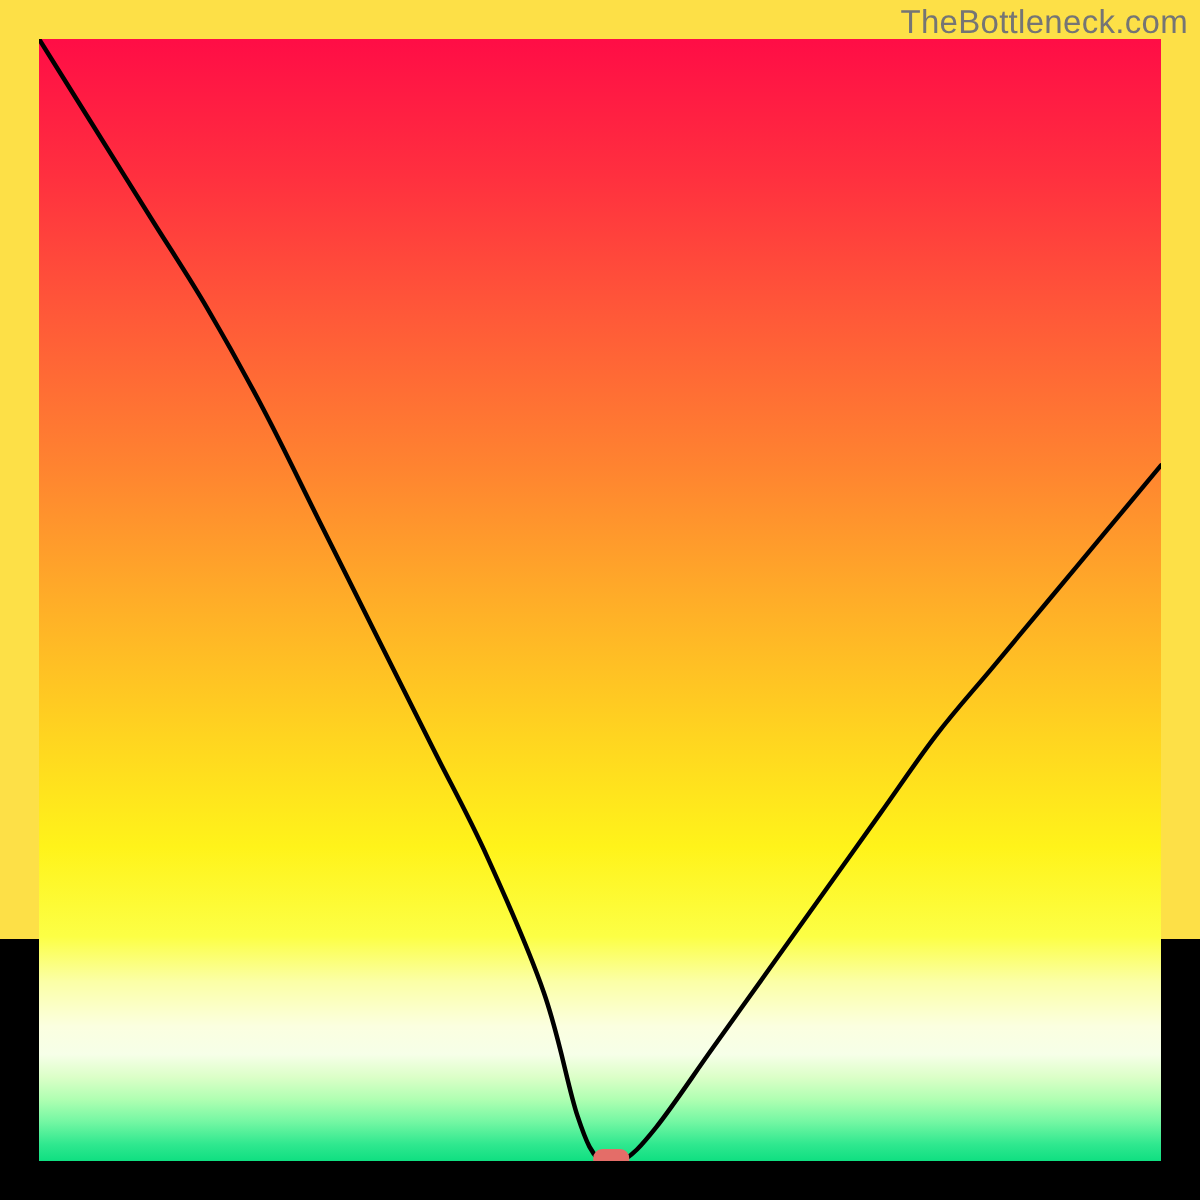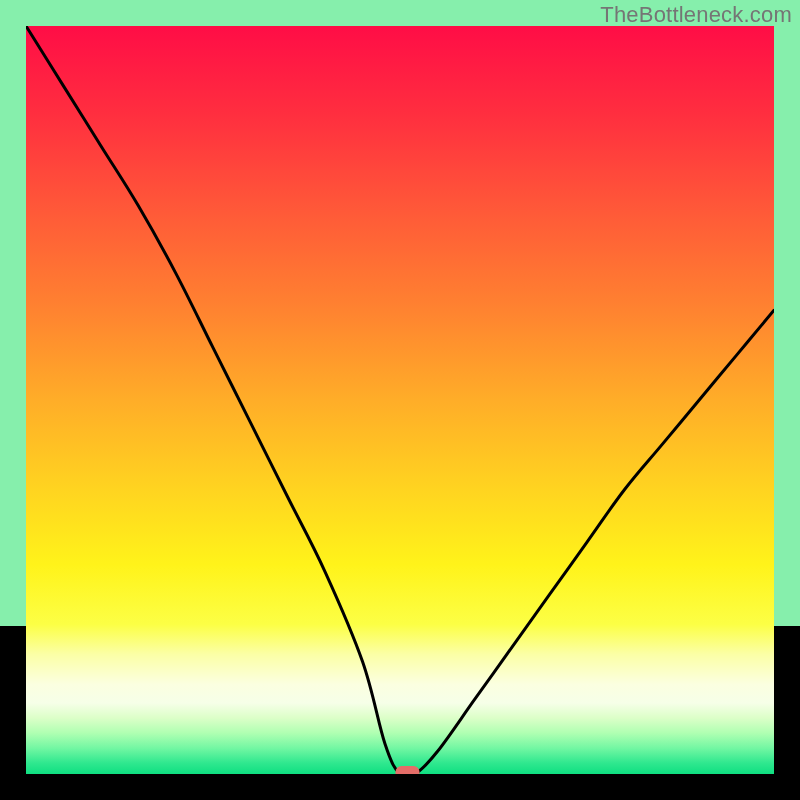"TheBottleneck.com" .frame { background: #86efac -> #fde047 }
